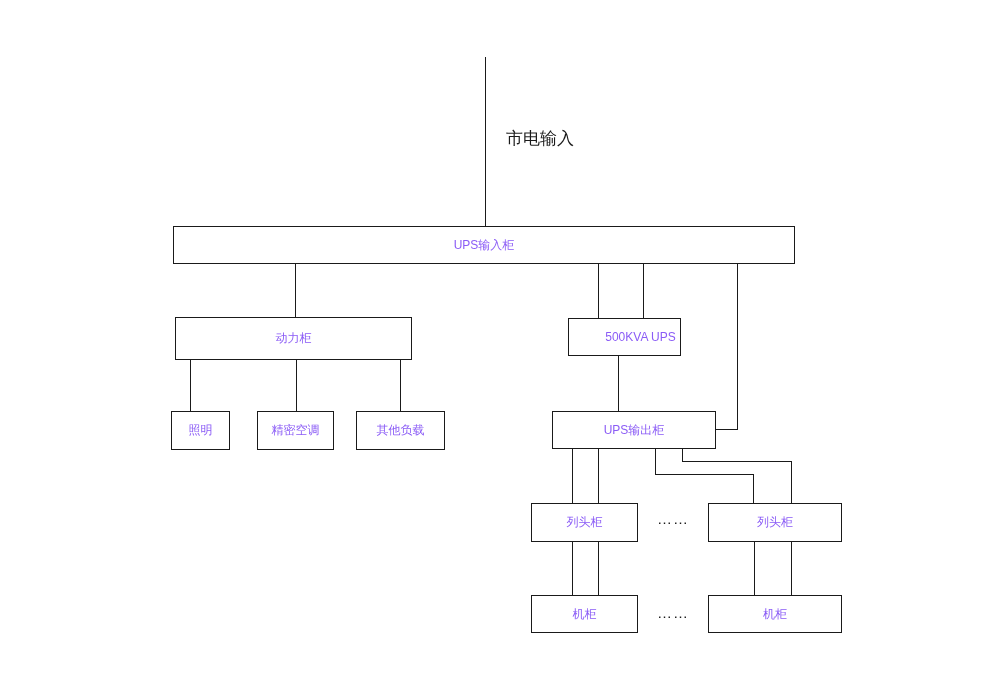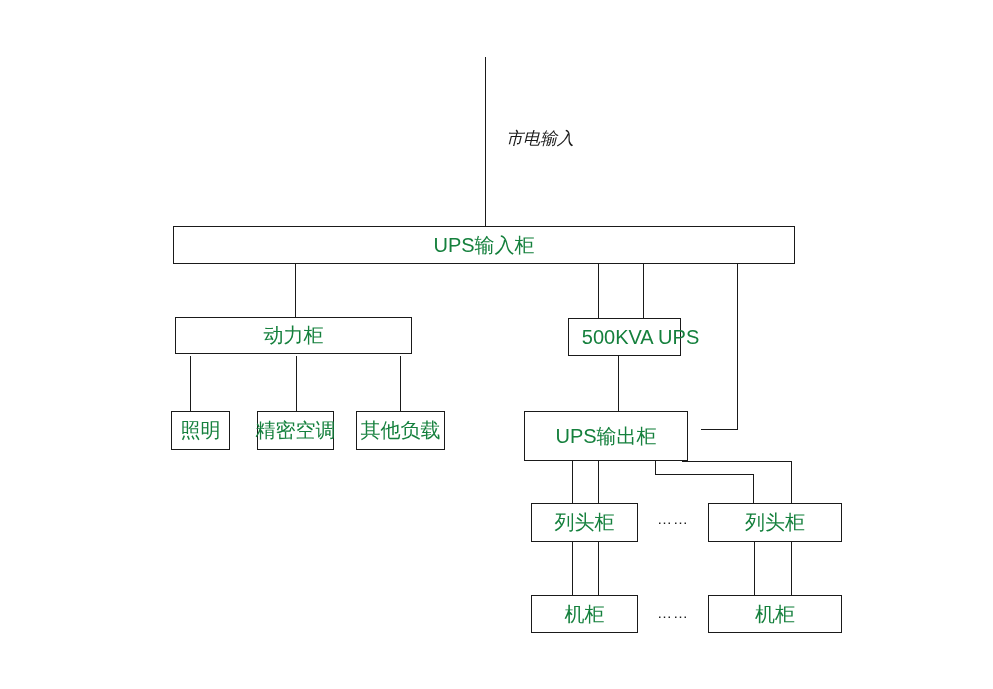"市电输入" .floating-label { font-style: italic -> none }
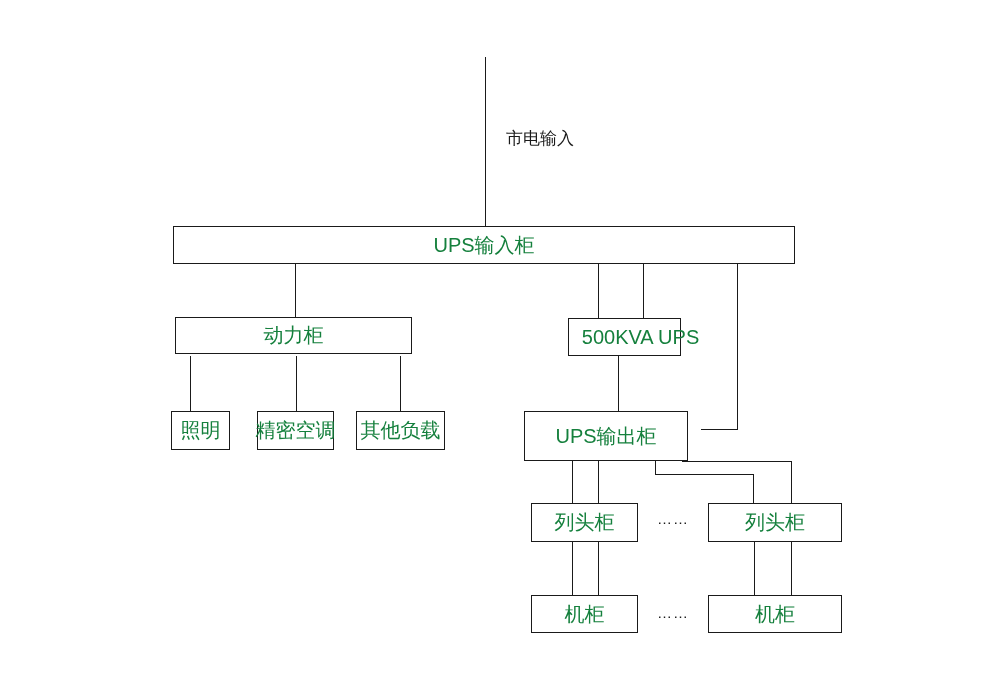"UPS输入柜" .box { color: #15803d -> #8b5cf6; font-size: 20px -> 12px }
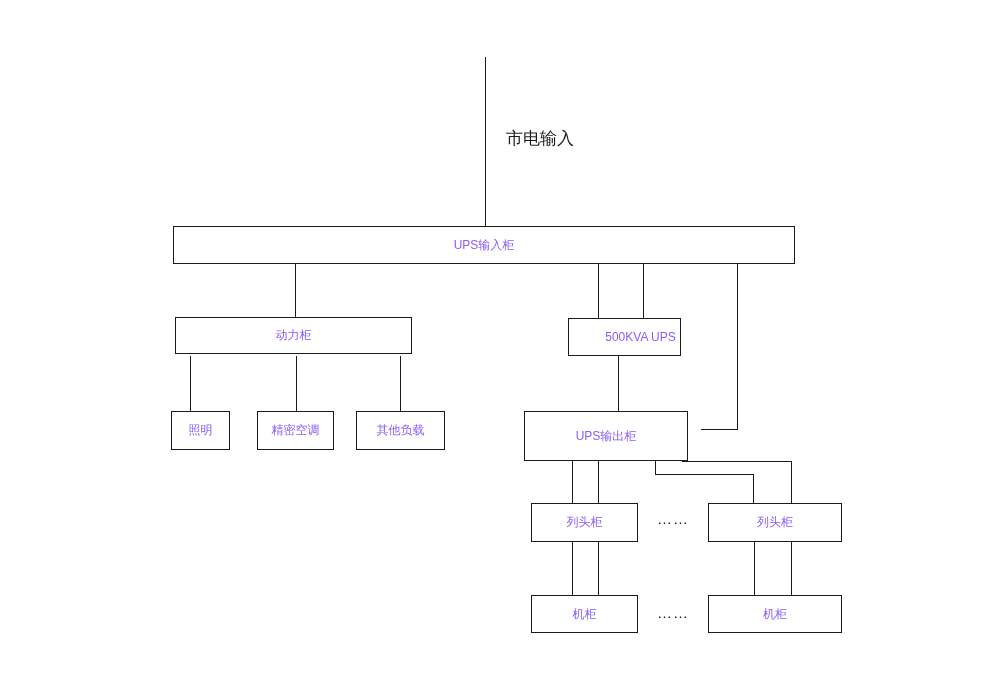"动力柜" div.box { height: 37px -> 43px }
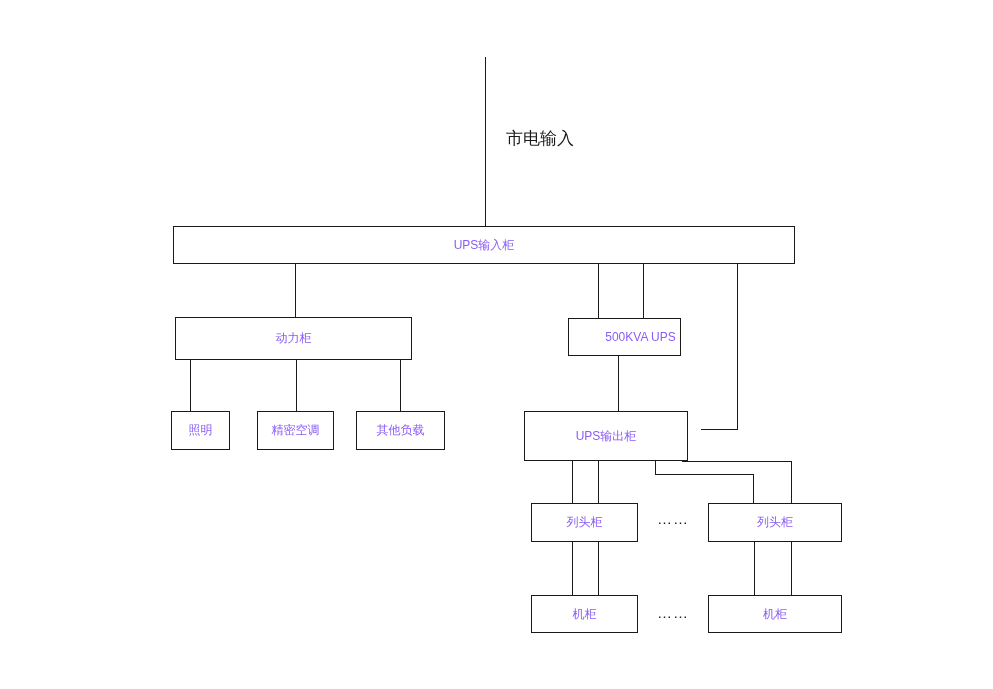"UPS输出柜" div.box { height: 50px -> 38px; left: 524px -> 552px }
